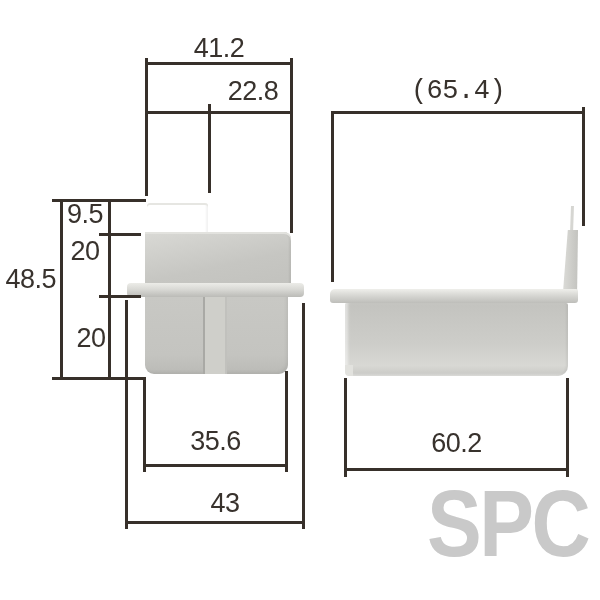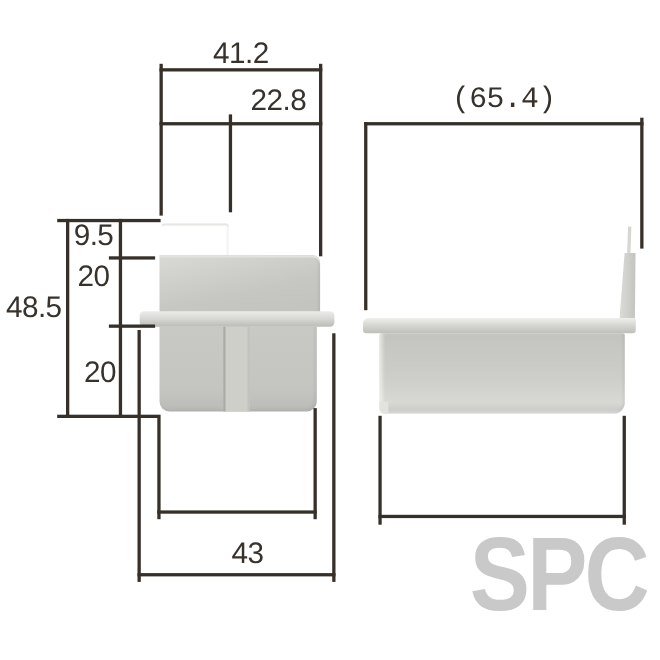"35.6" div.dimlabel { html: none -> <div>35.6</div> }
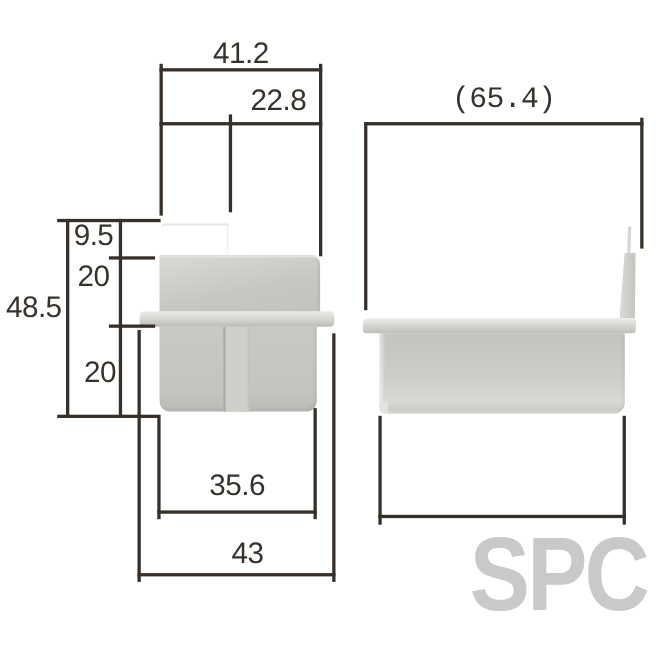"60.2" div.dimlabel { html: none -> <div>60.2</div> }
